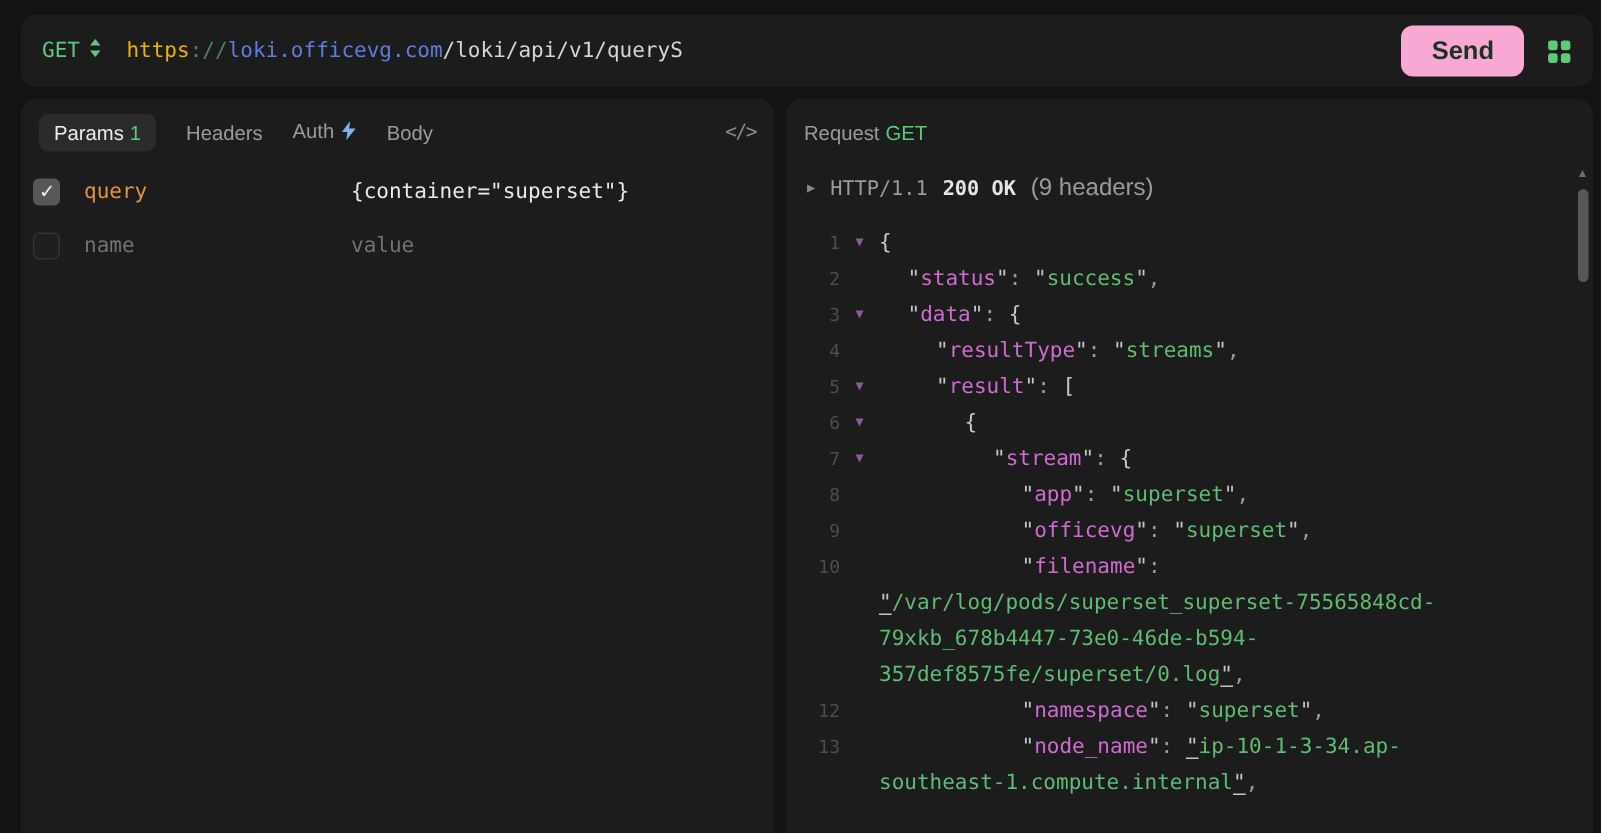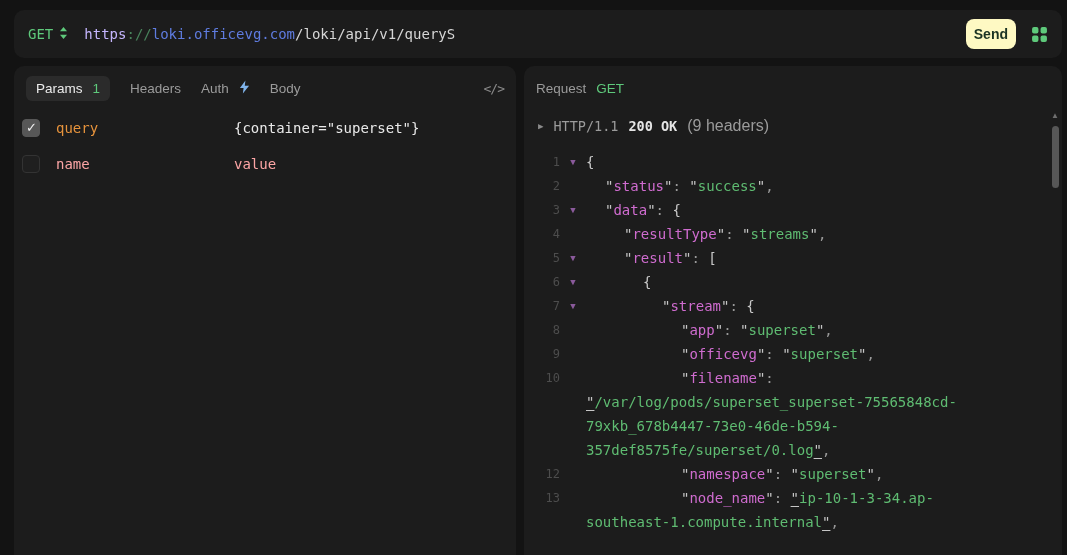"https" .url .scheme { color: #c4b5fd -> #eab308 }
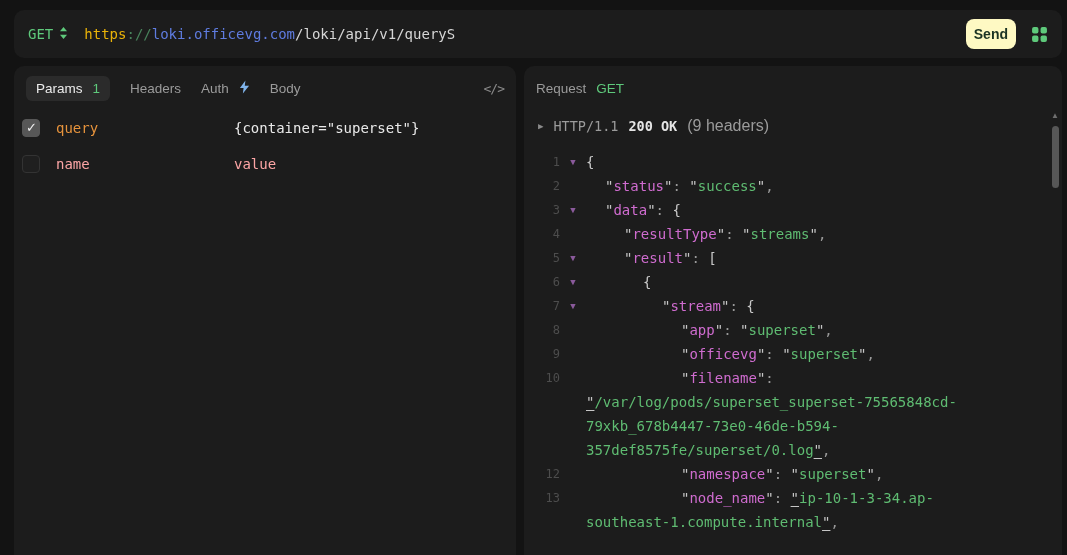"Send" .send-btn { background: #fef9c3 -> #f9a8d4; font-size: 14px -> 17px; padding: 7px 8px -> 7px 20px }
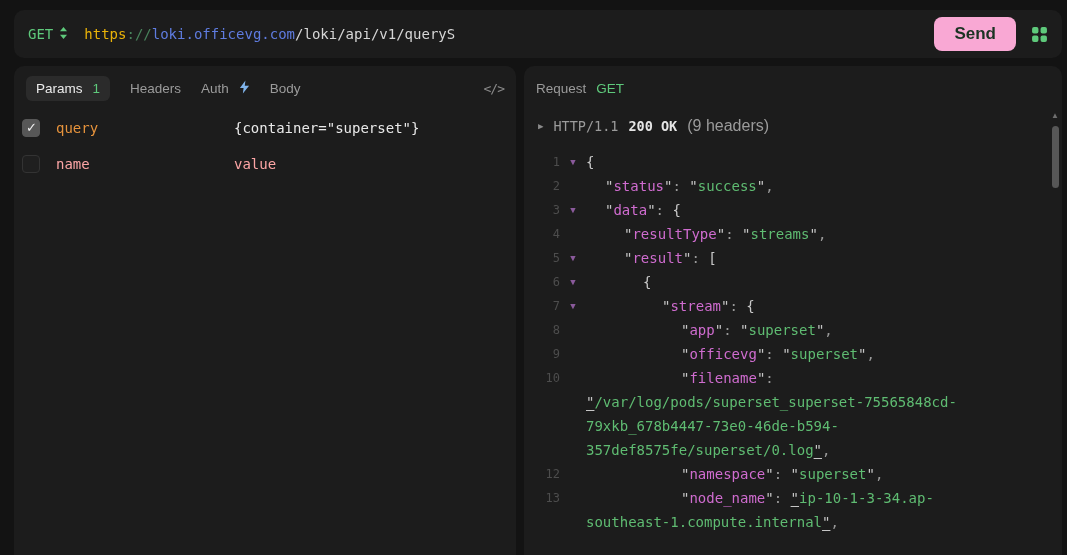"Params" .tab { align-items: center -> flex-start; gap: 10px -> 4px }
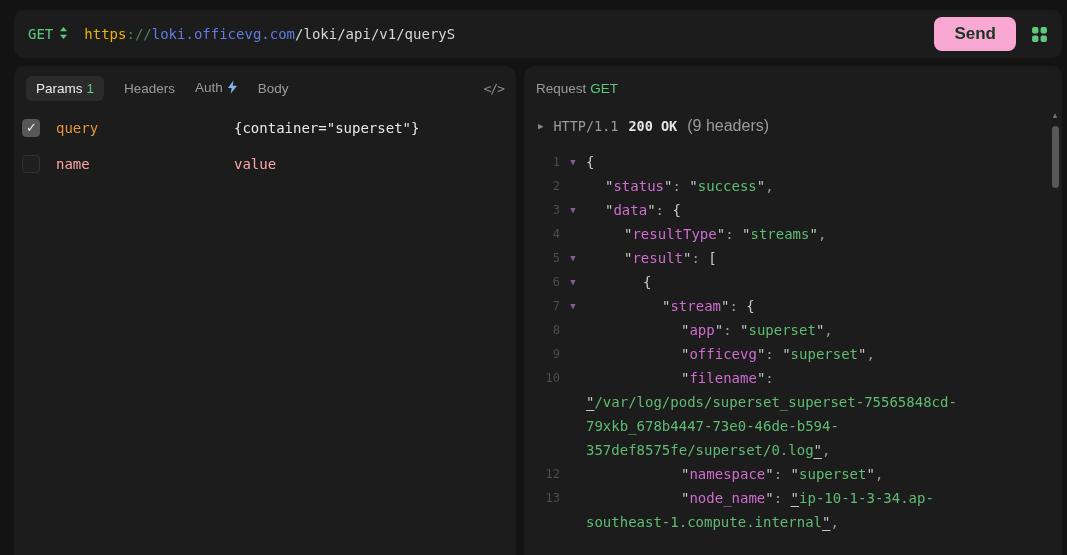"name" .param-row.ghost .param-name, .param-row.ghost .param-value { color: #fca5a5 -> #737373 }
